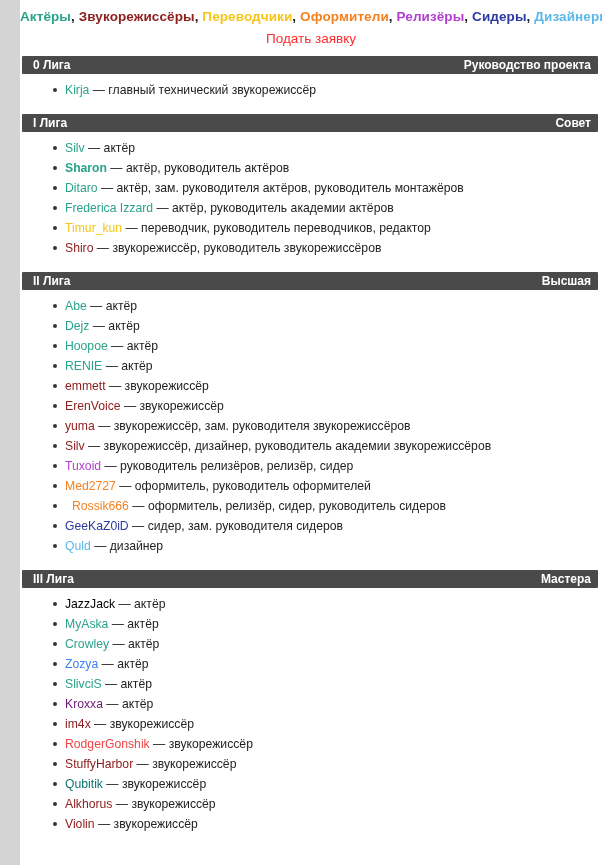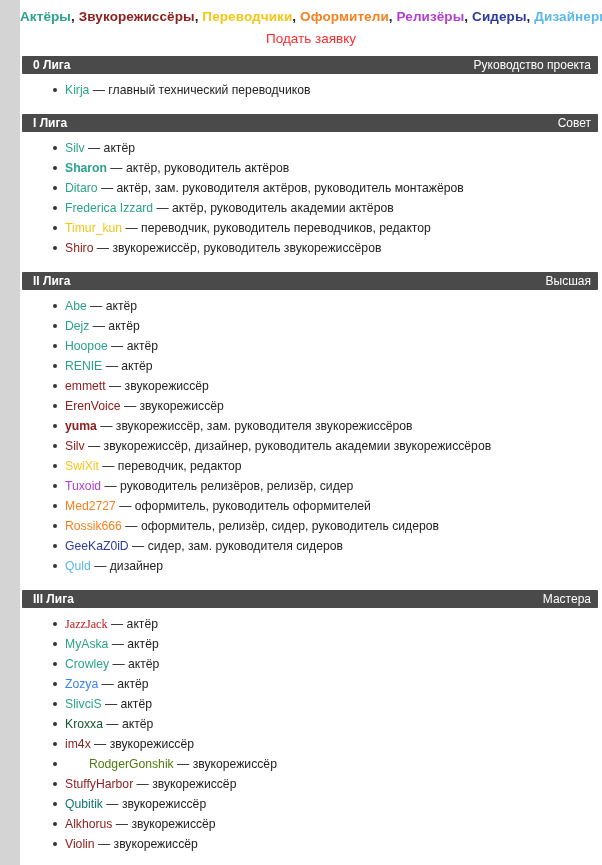"Руководство проекта" .league-header .lg-right { font-weight: normal -> bold }
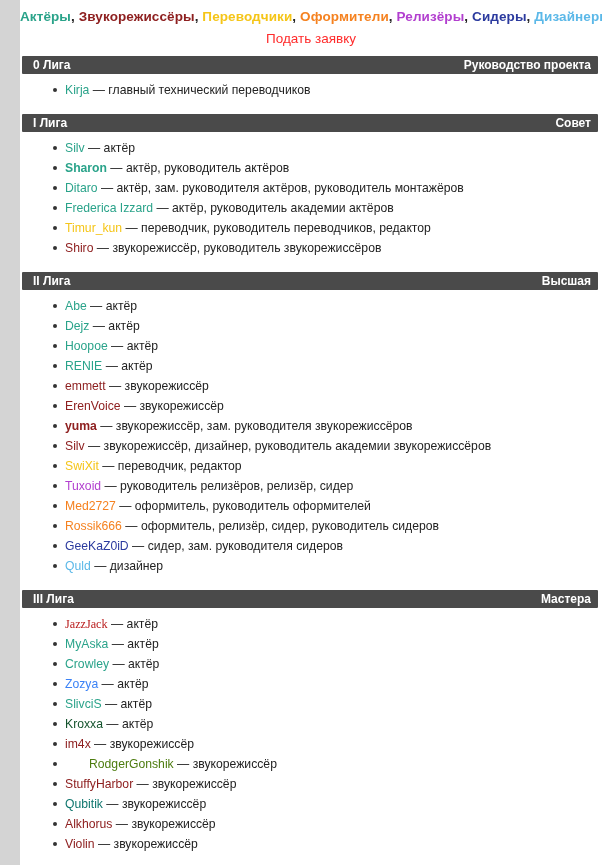"главный технический переводчиков" span.role-desc { text: переводчиков -> звукорежиссёр }
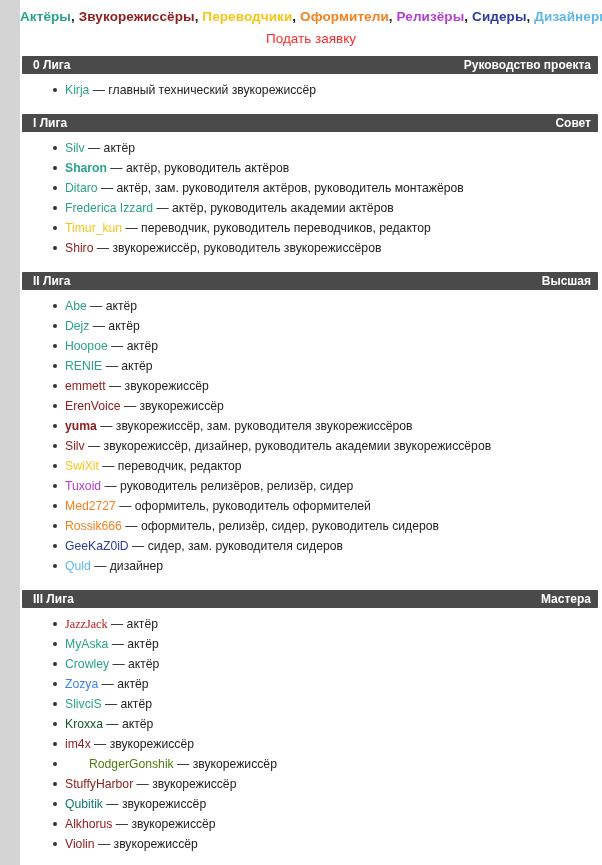"yuma" a.nick { font-weight: bold -> none }
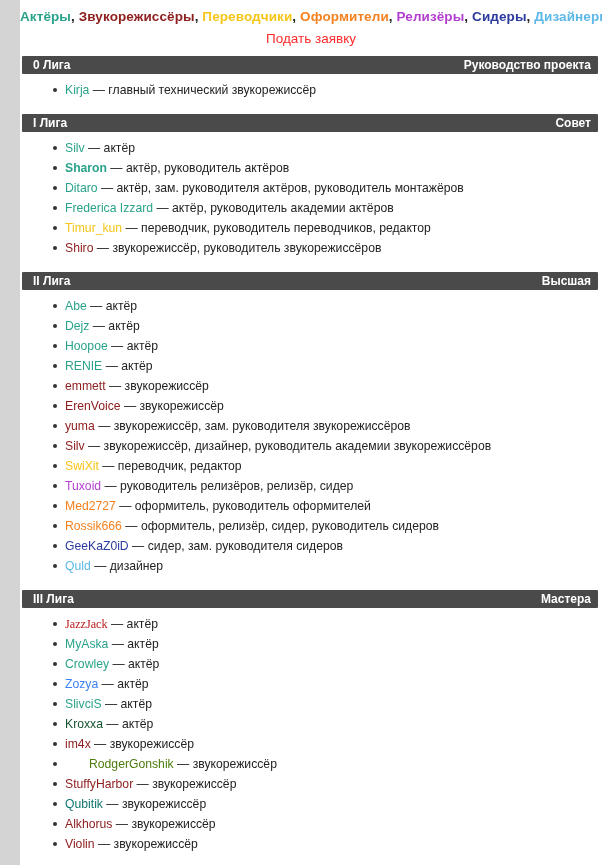"SwiXit — переводчик, редактор" li { html: <li><a>SwiXit</a><span> — </span><span>переводчик, редактор</span></li> -> none }
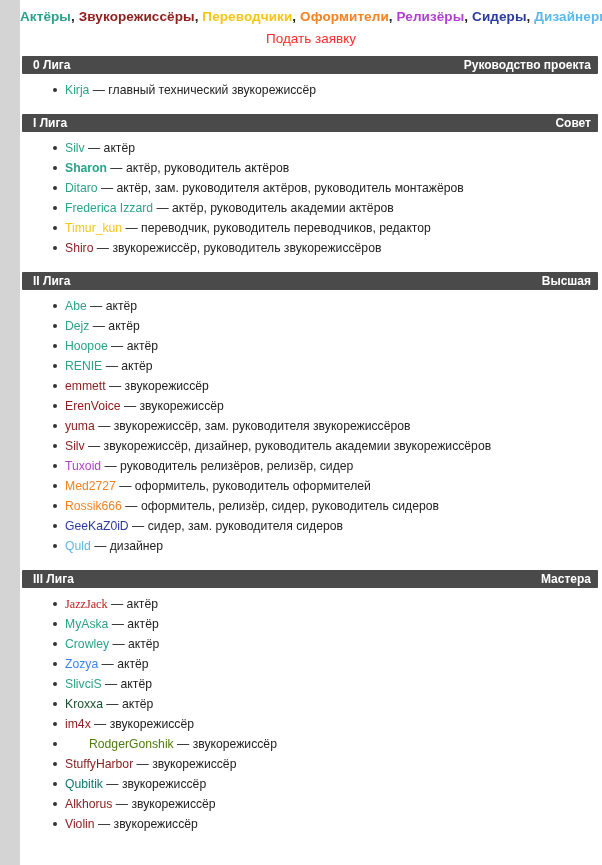"Rossik666" a.nick { margin-left: none -> 7px }
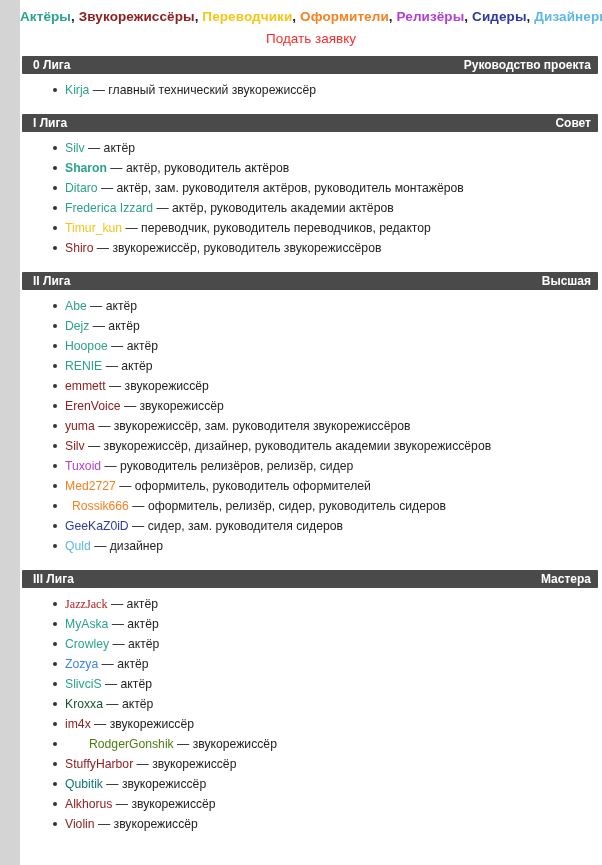"JazzJack" a.nick { color: #b91c1c -> #000000; font-family: Liberation Serif, serif -> none }
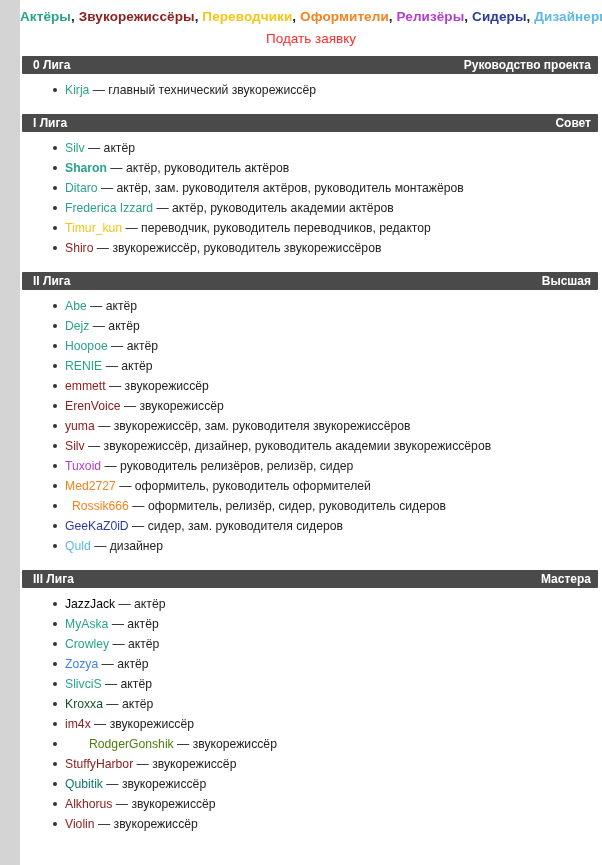"Kroxxa" a.nick { color: #14532d -> #701a75 }
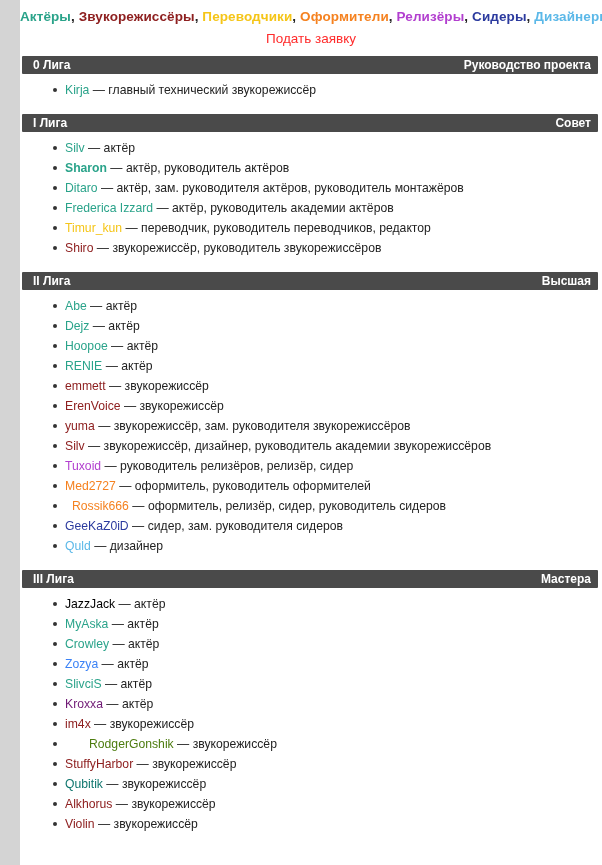"RodgerGonshik" a.nick { color: #4d7c0f -> #ef4444; margin-left: 24px -> none }
